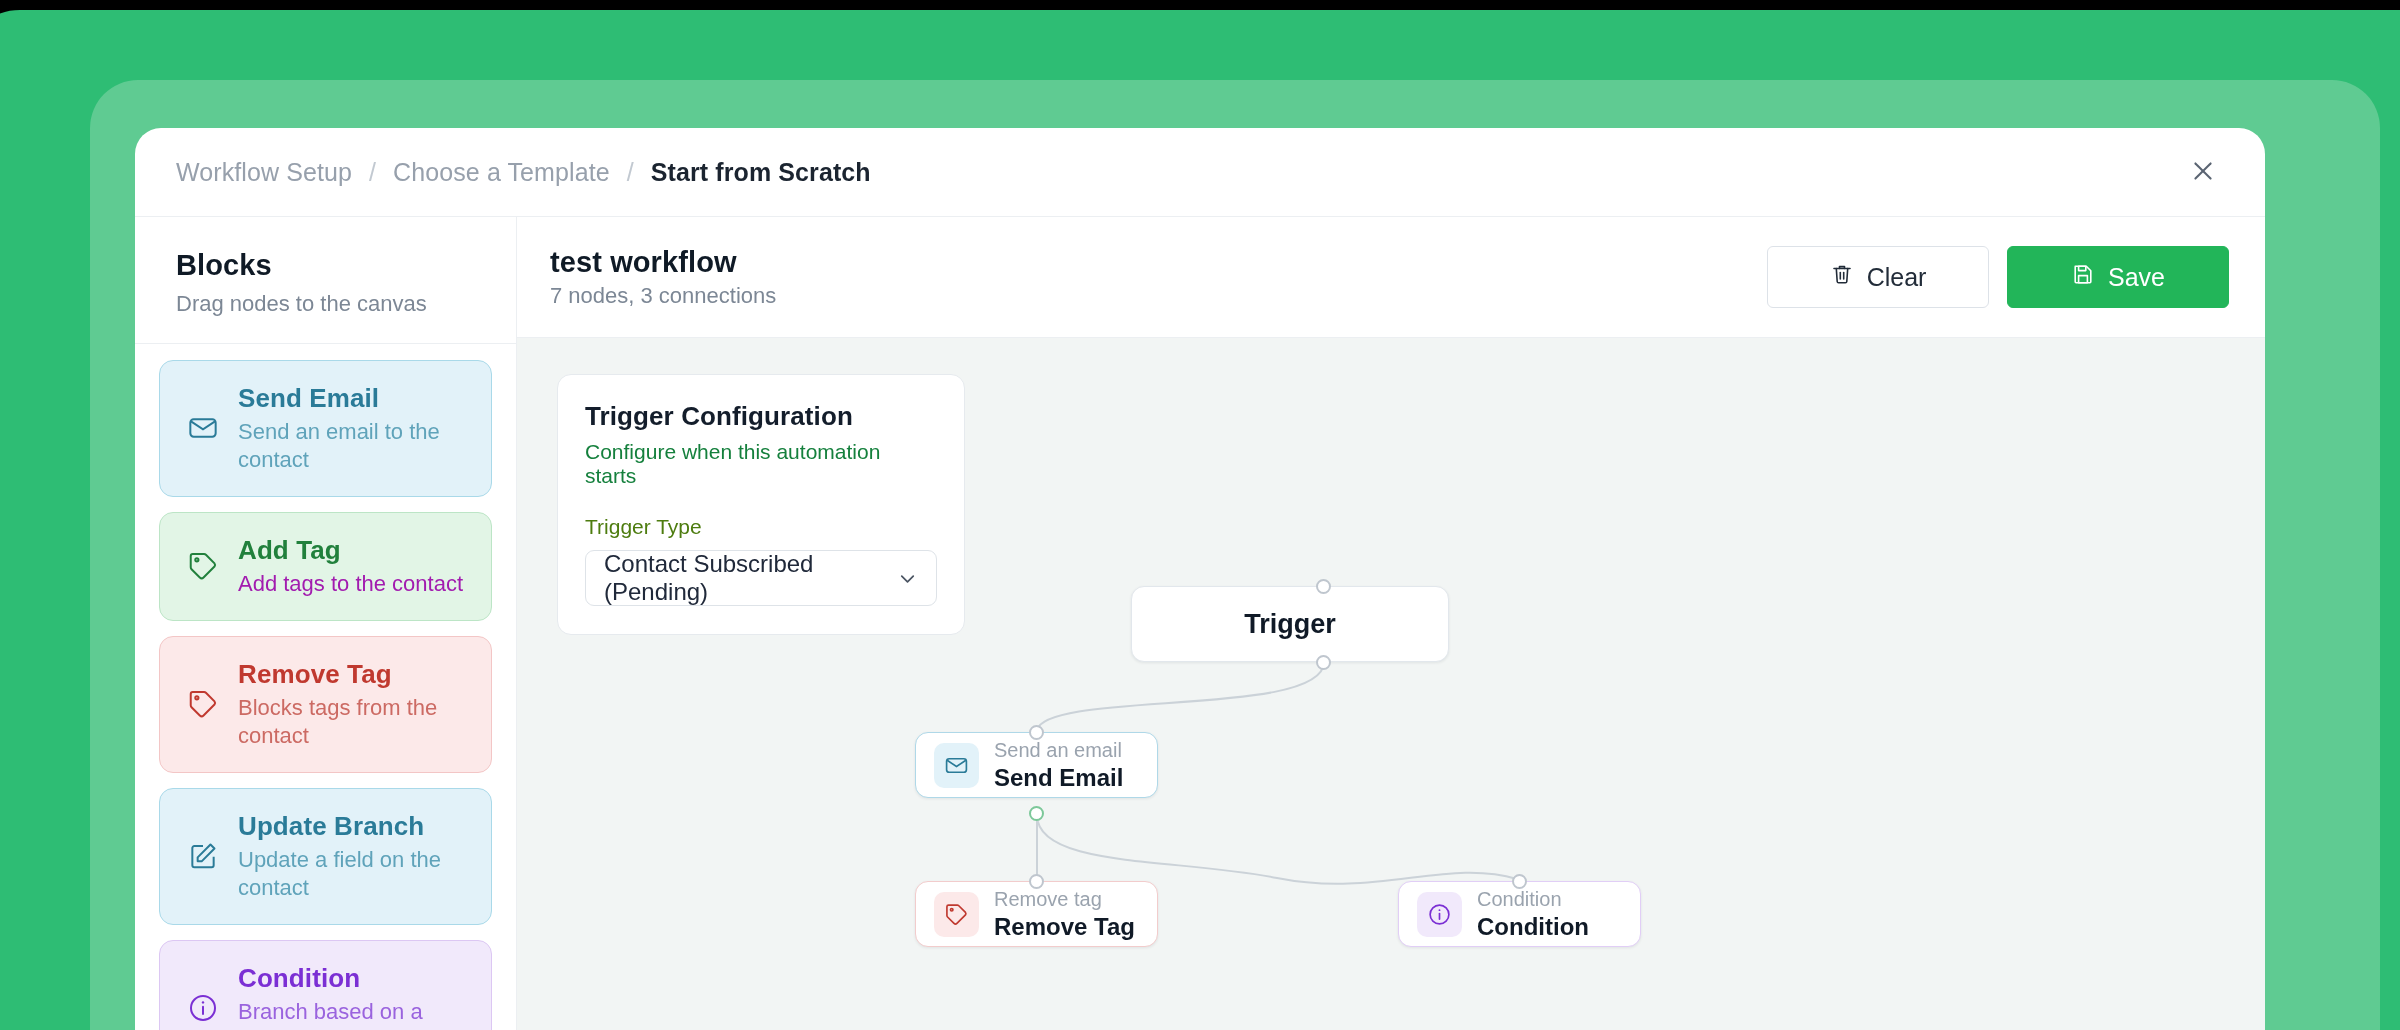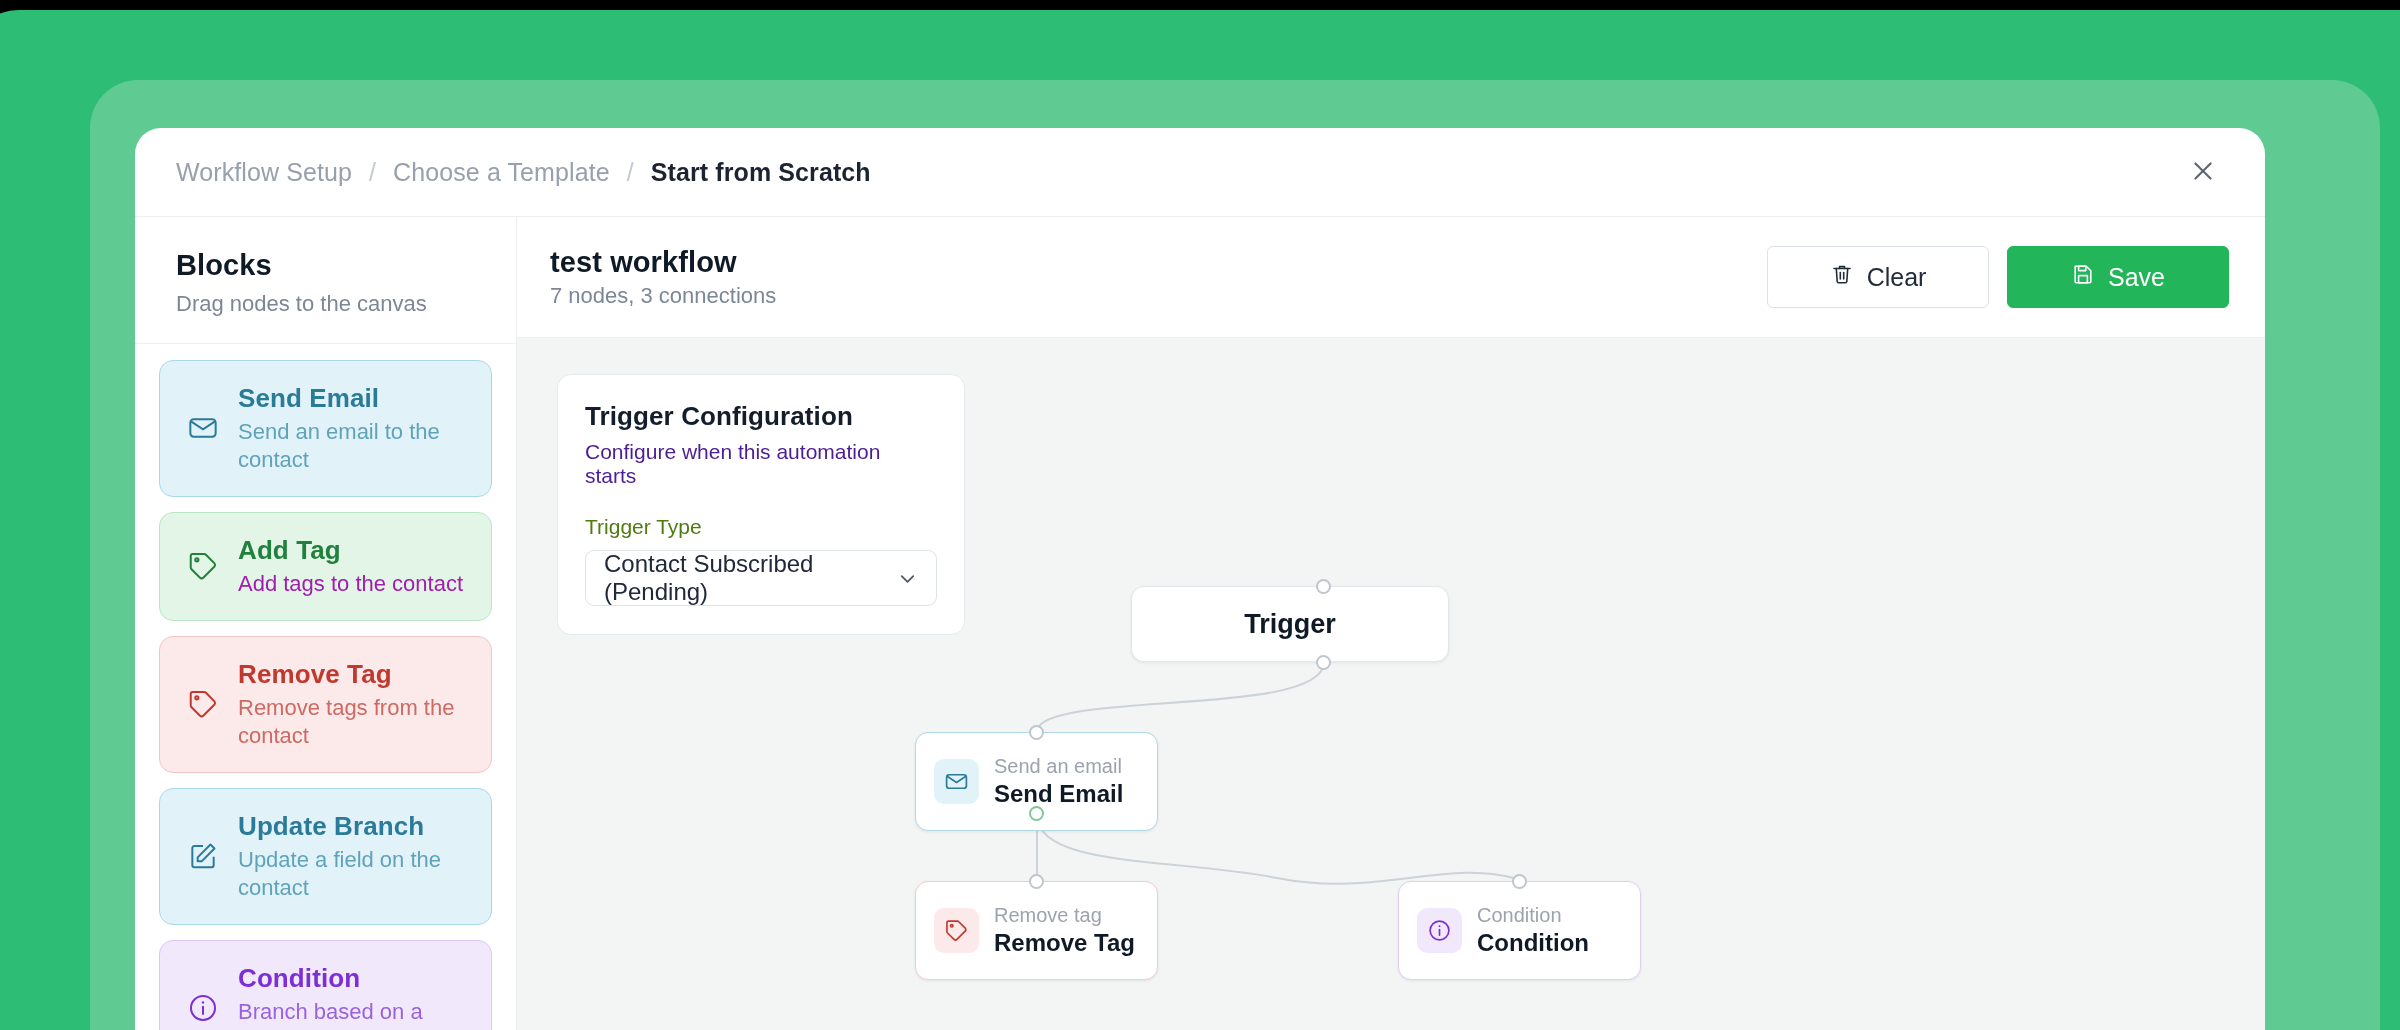"Configure when this automation starts" .tp-sub { color: #4c1d95 -> #15803d }
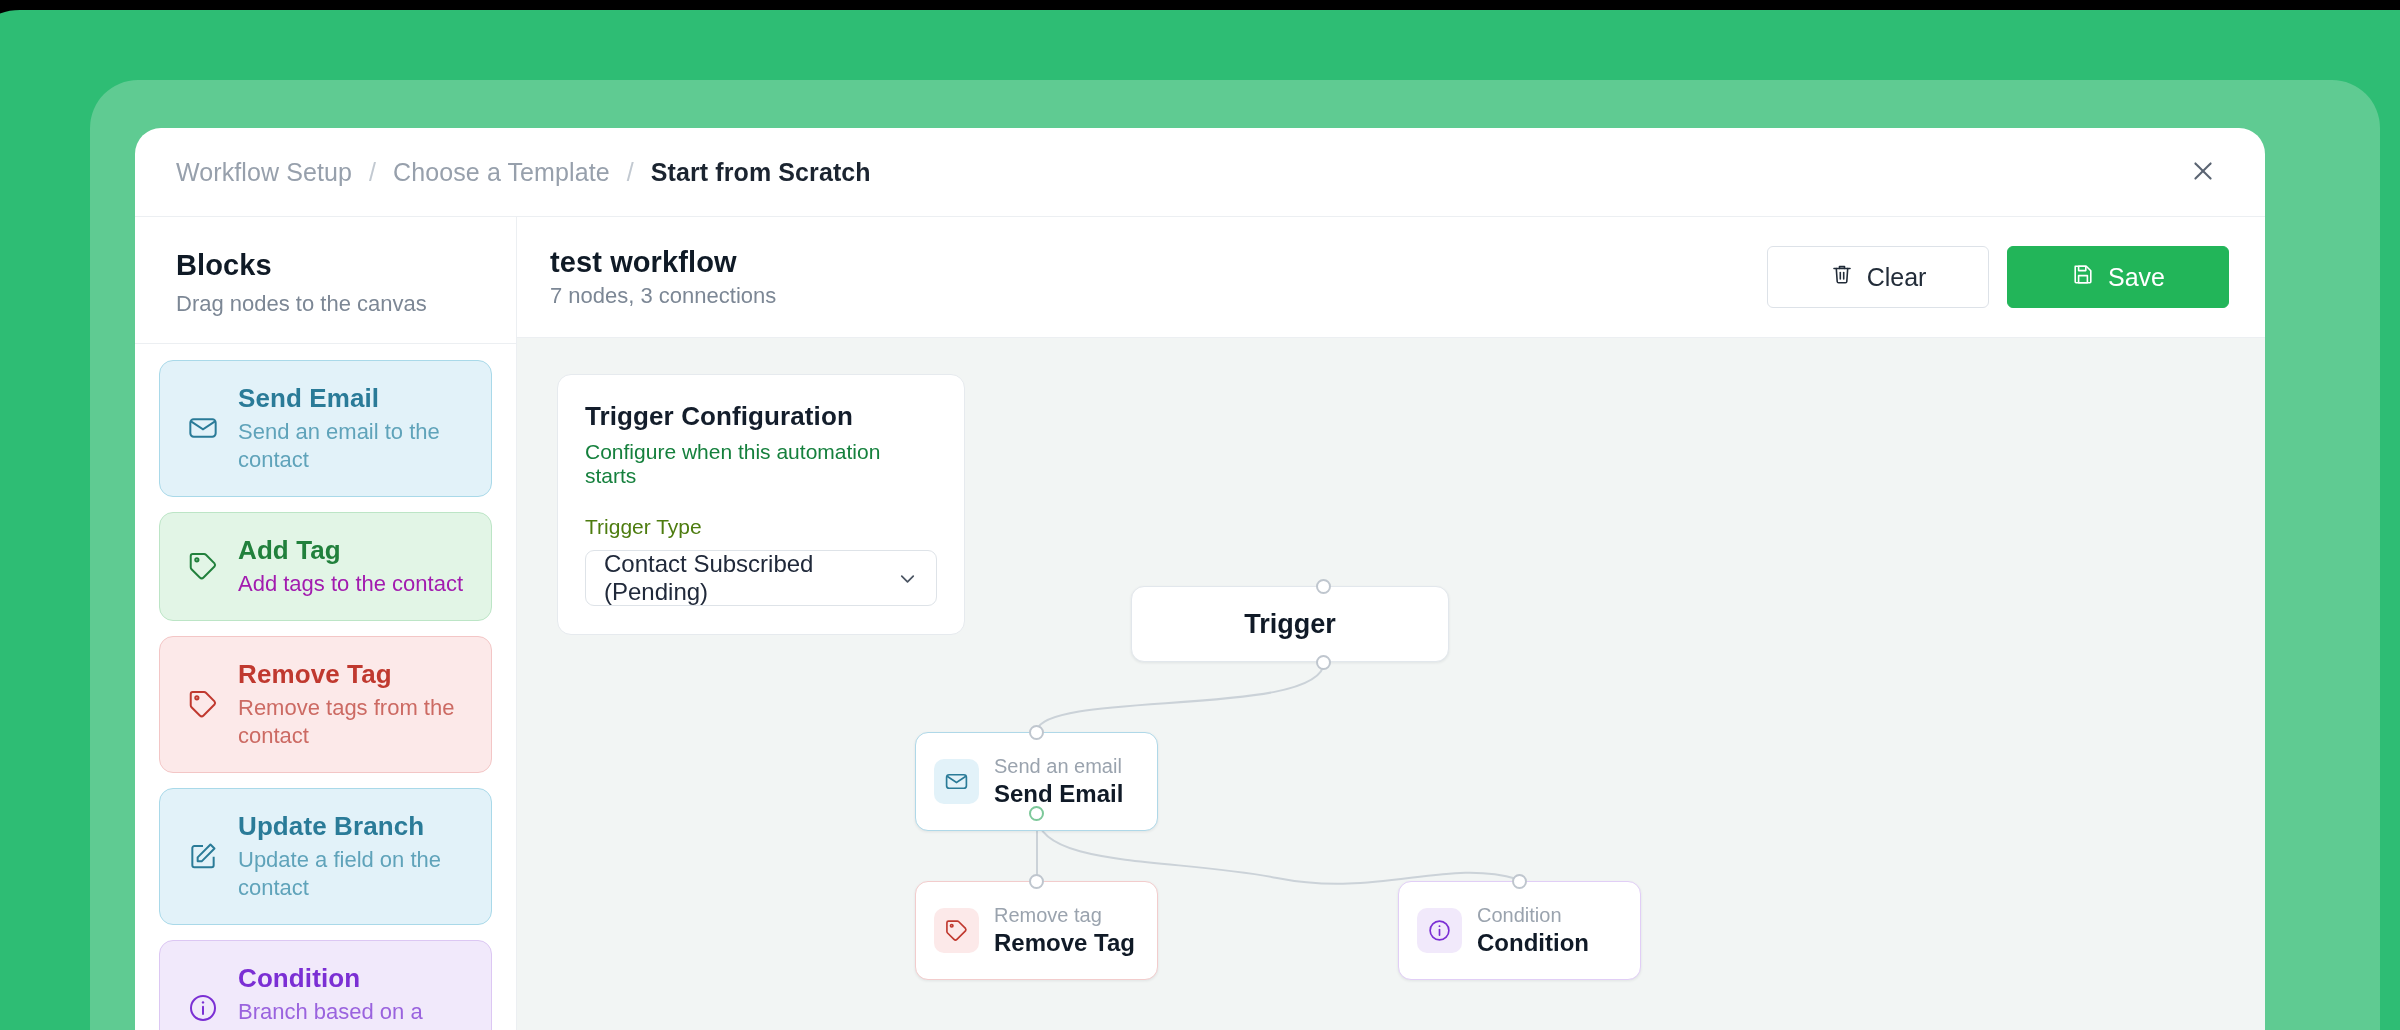"Remove tags from the contact" span.block-desc { text: Remove -> Blocks }
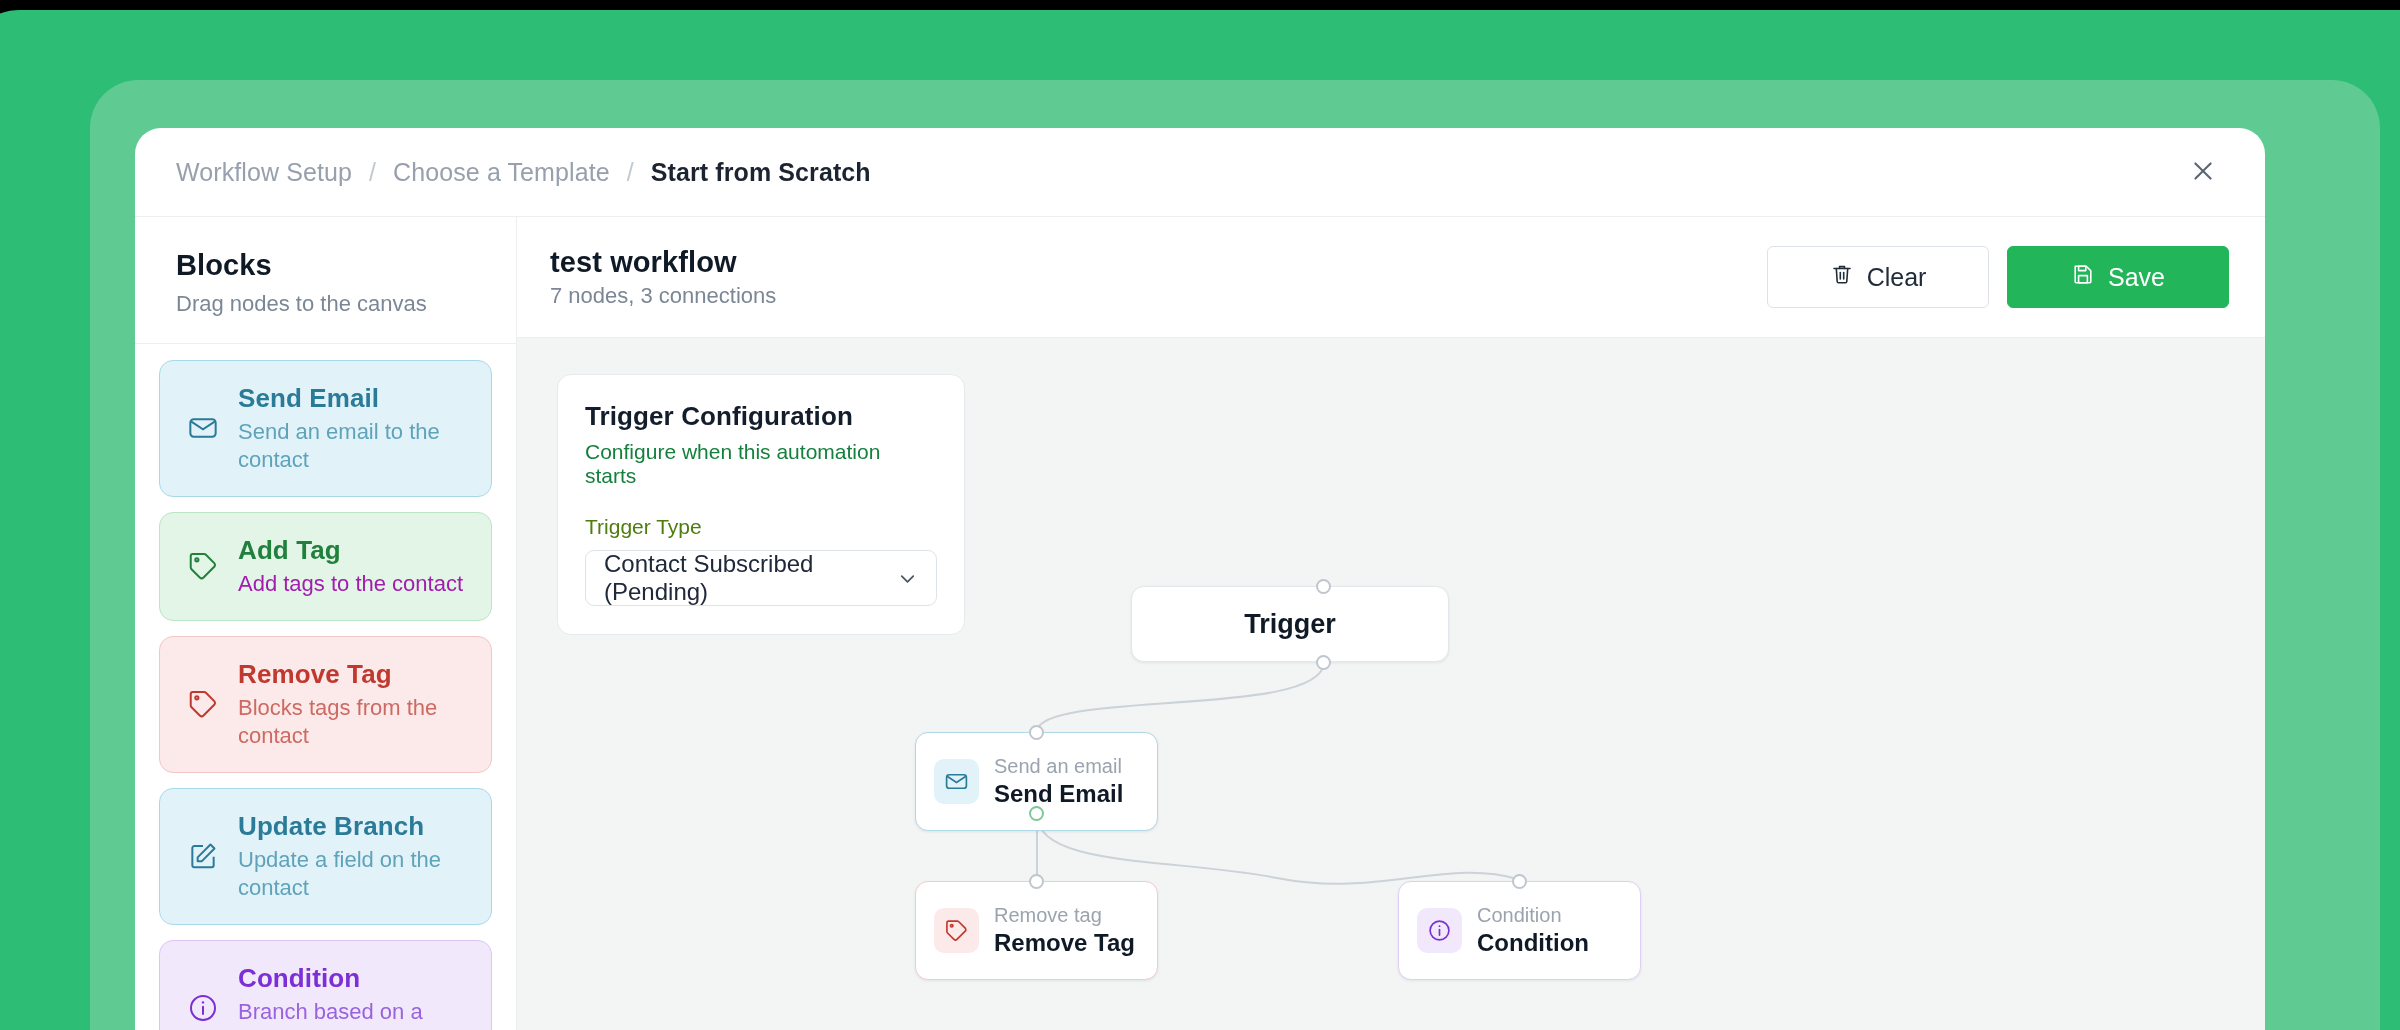"Send an email" .node-action { height: 99px -> 66px }
